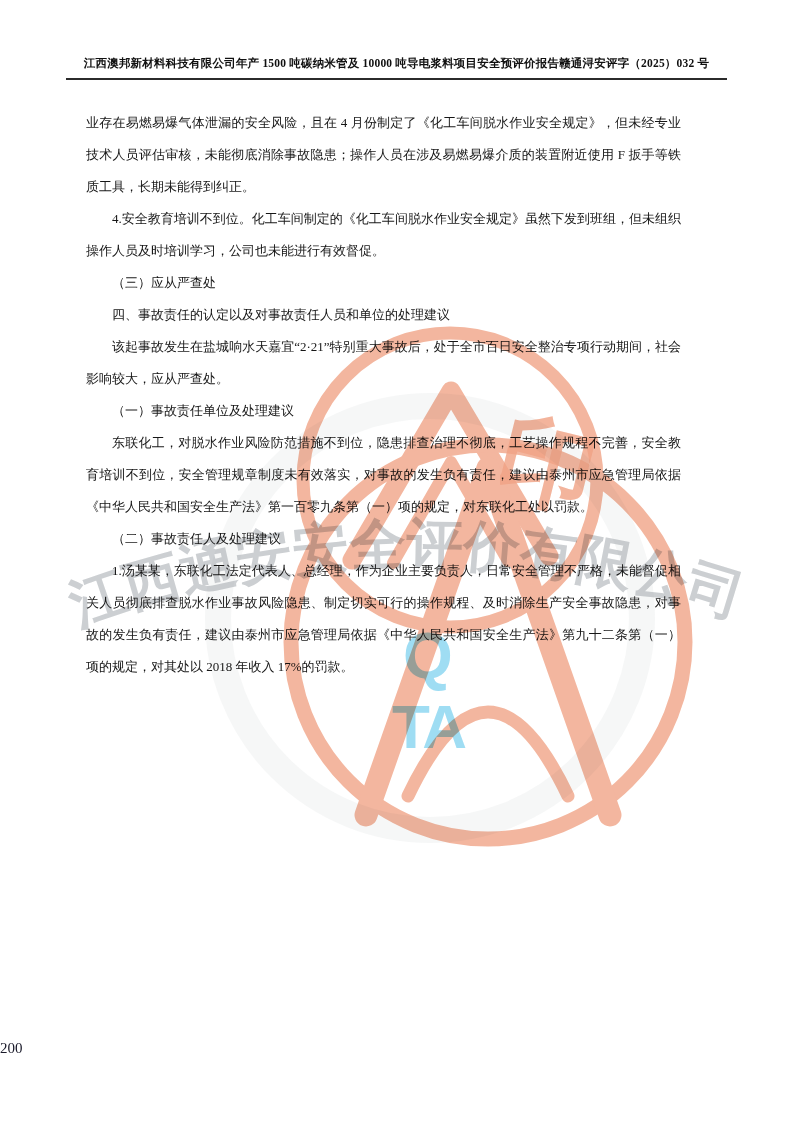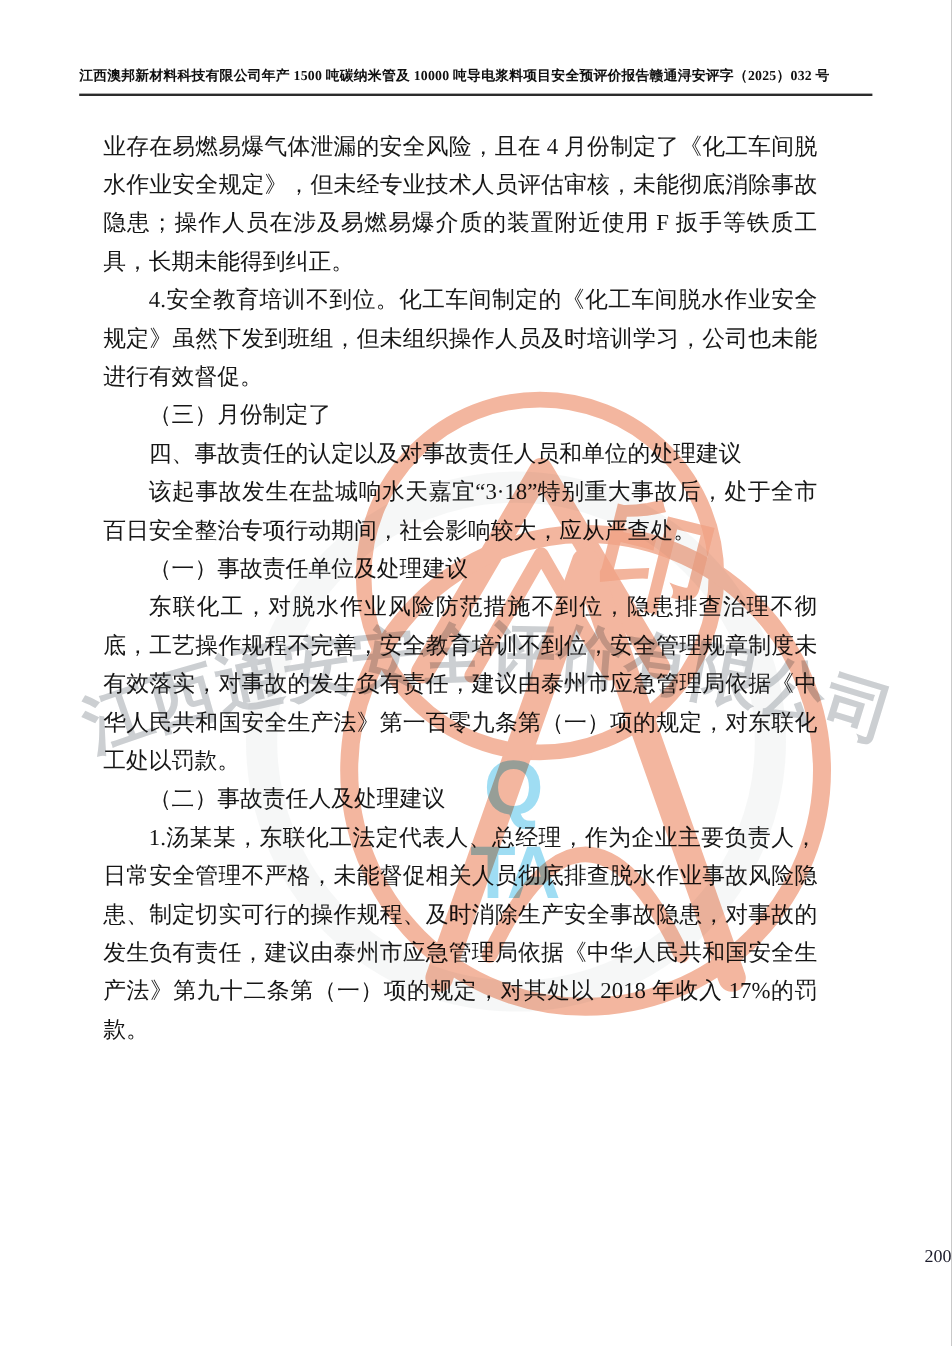"江西澳邦新材料科技有限公司年产 1500 吨碳纳米管及 10000" .doc-header { text-align: none -> center }
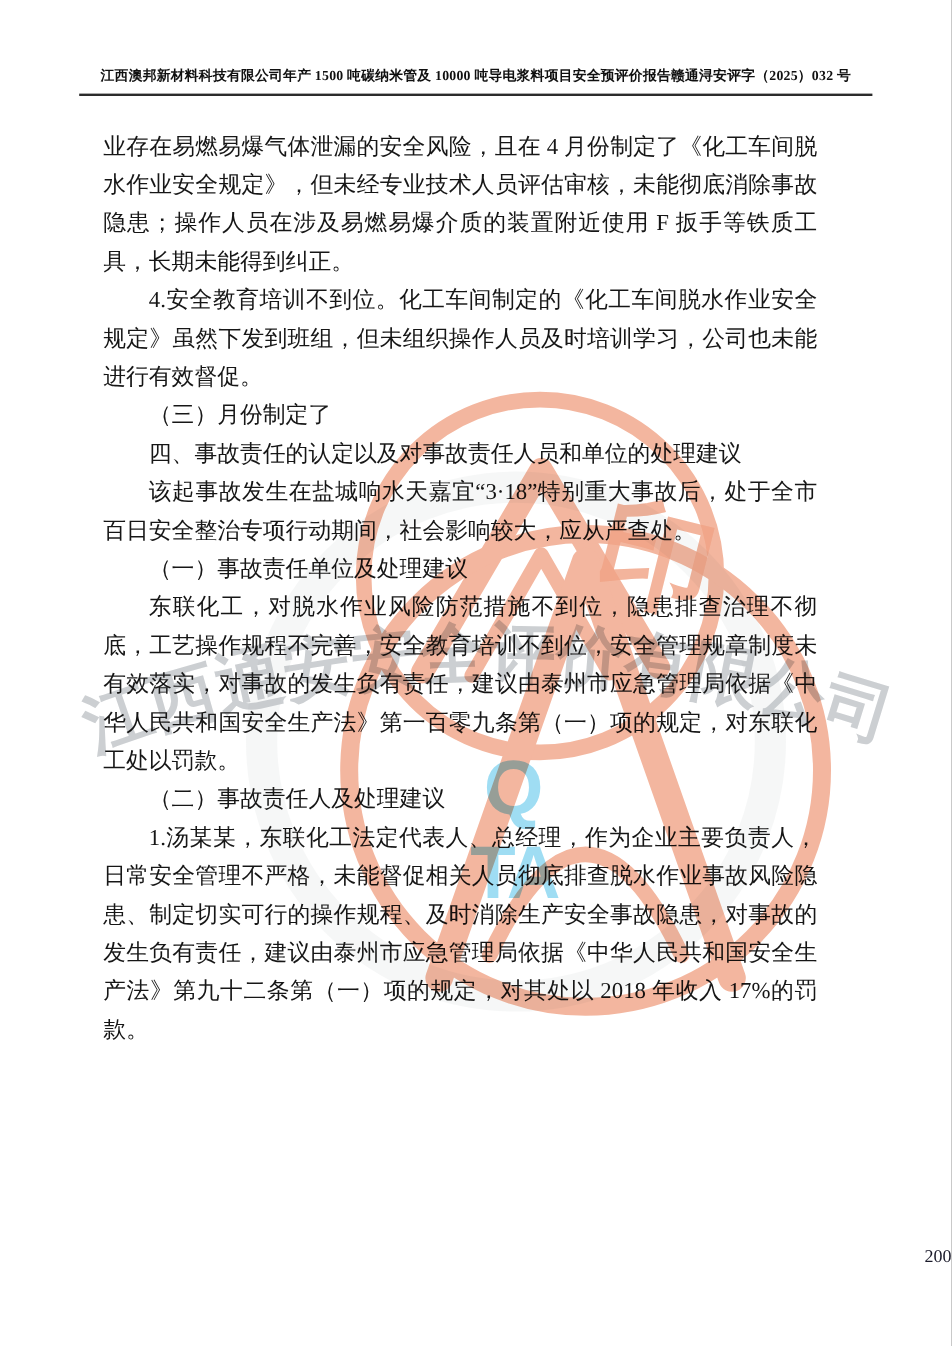"业存在易燃易爆气体泄漏的安全风险，且在 4" .text-layer { font-size: 19px -> 13px }
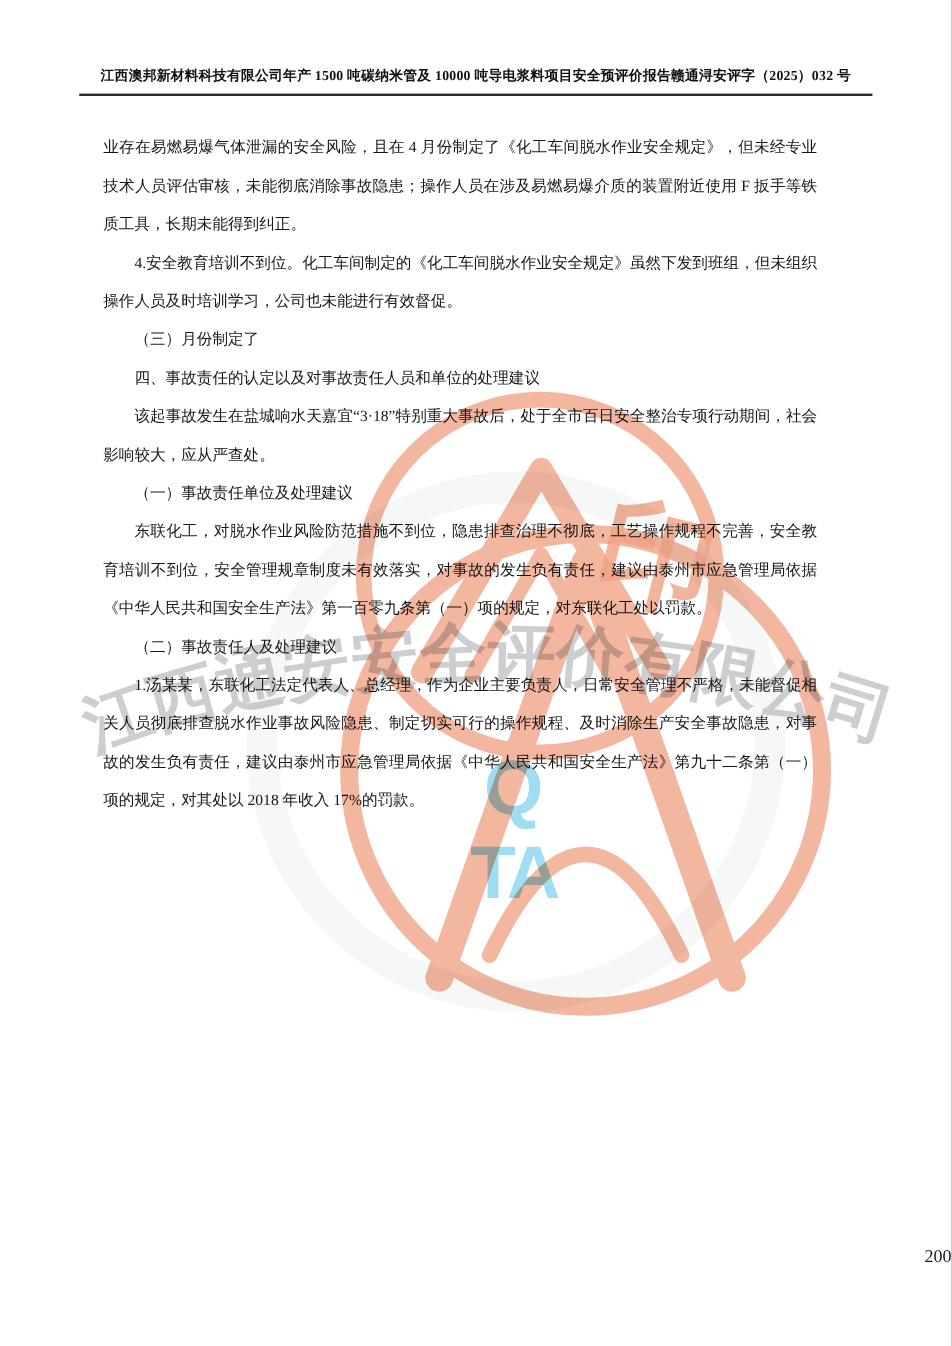"（三）月份制定了" p.para { text: 月份制定了 -> 应从严查处 }
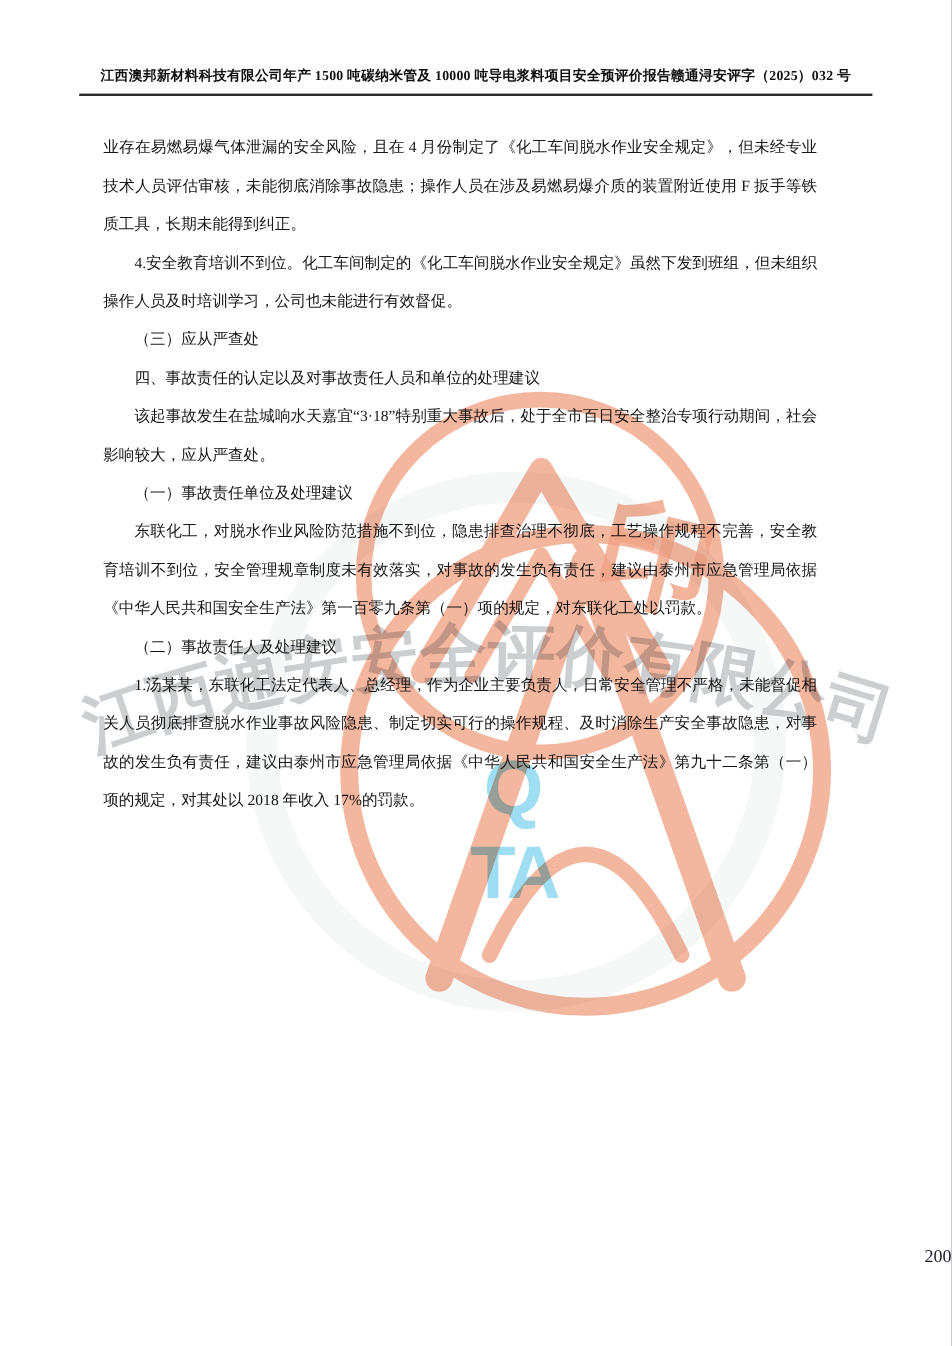"该起事故发生在盐城响水天嘉宜“3·18”特别重大事故后，处于全市百日安全整治专项" p.para { text: 3·18 -> 2·21 }
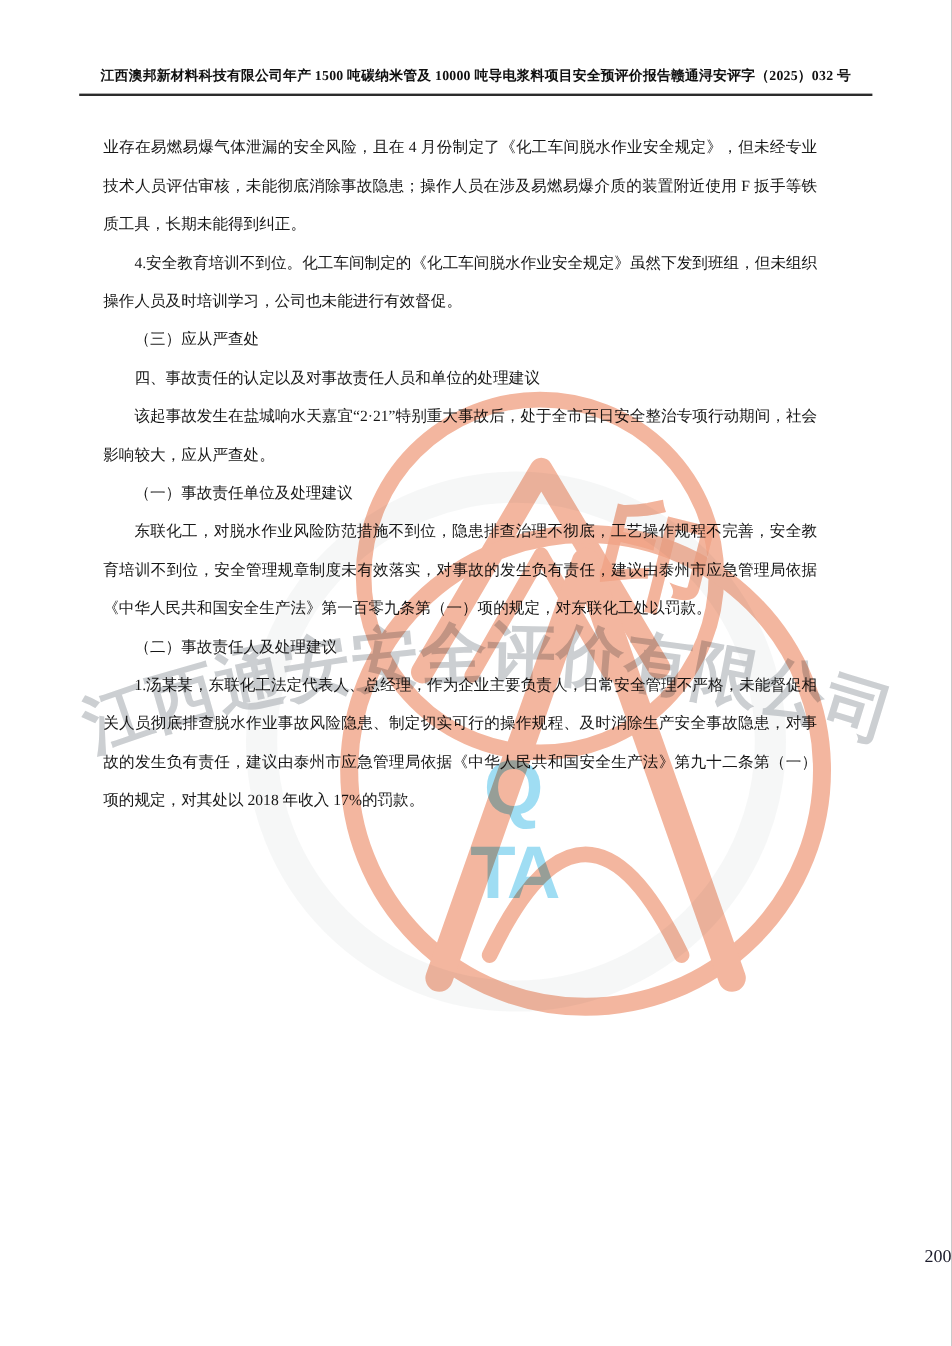"200" .page-number { text-align: right -> left }
